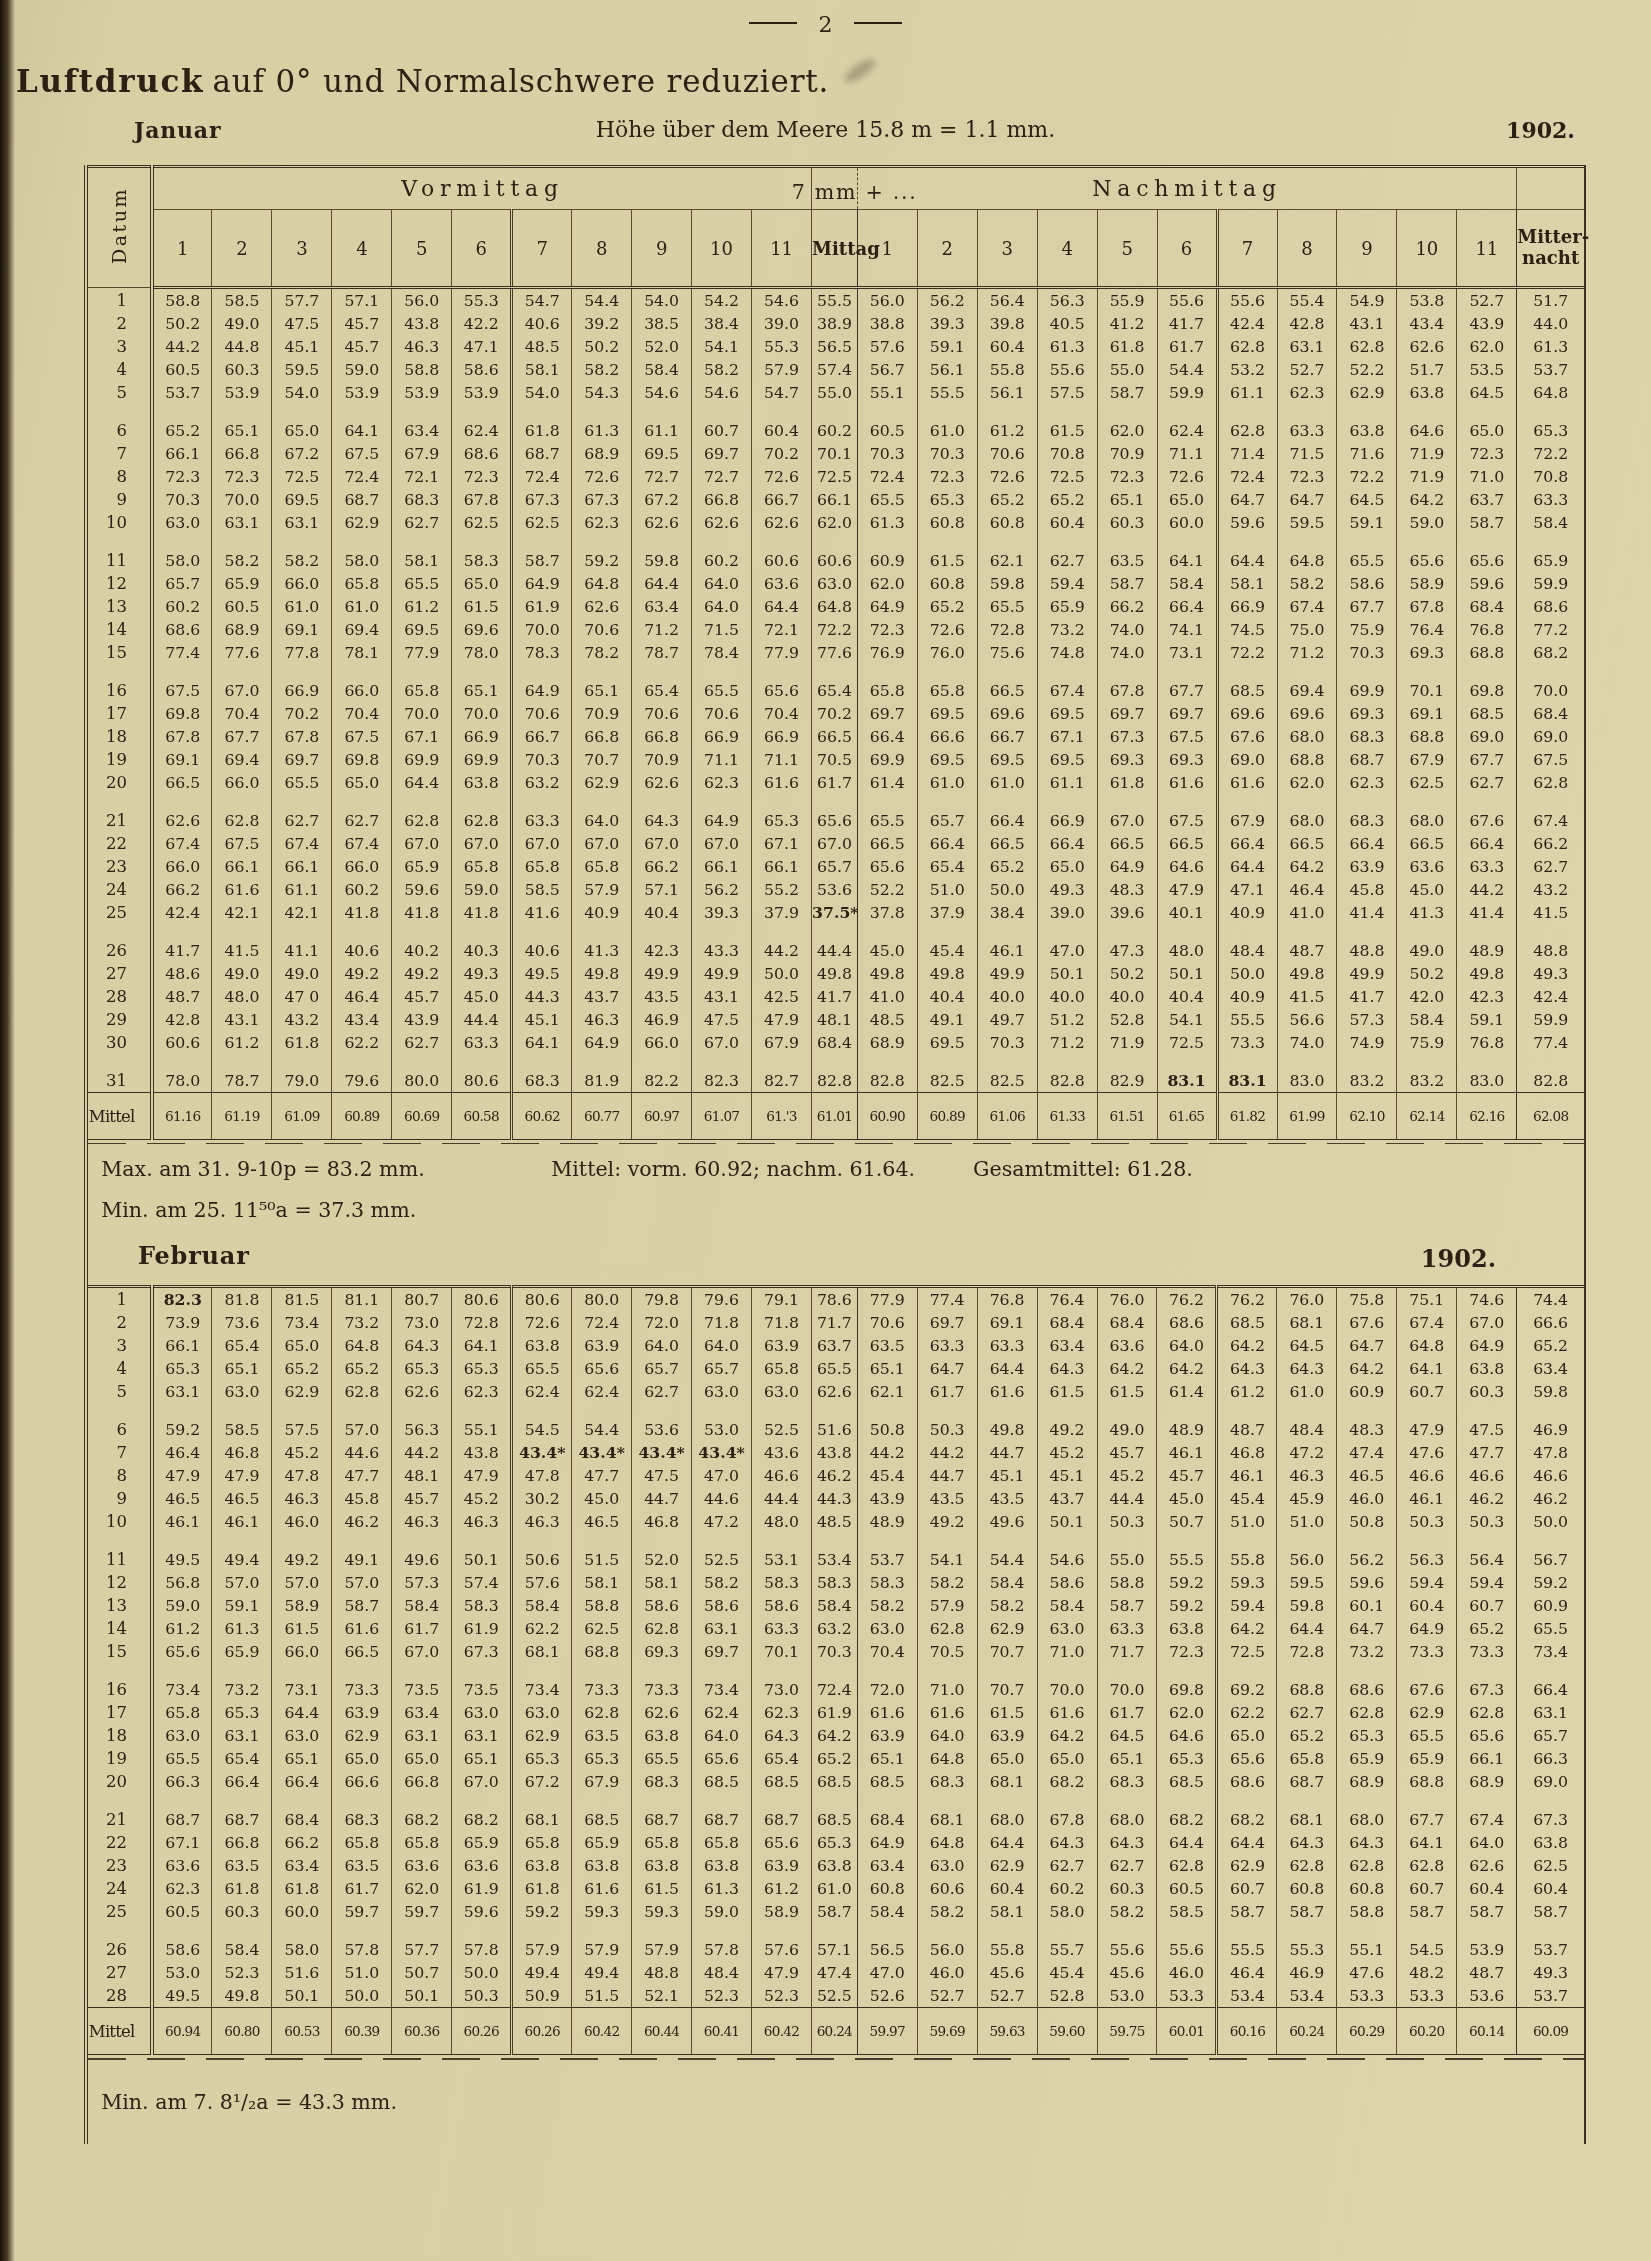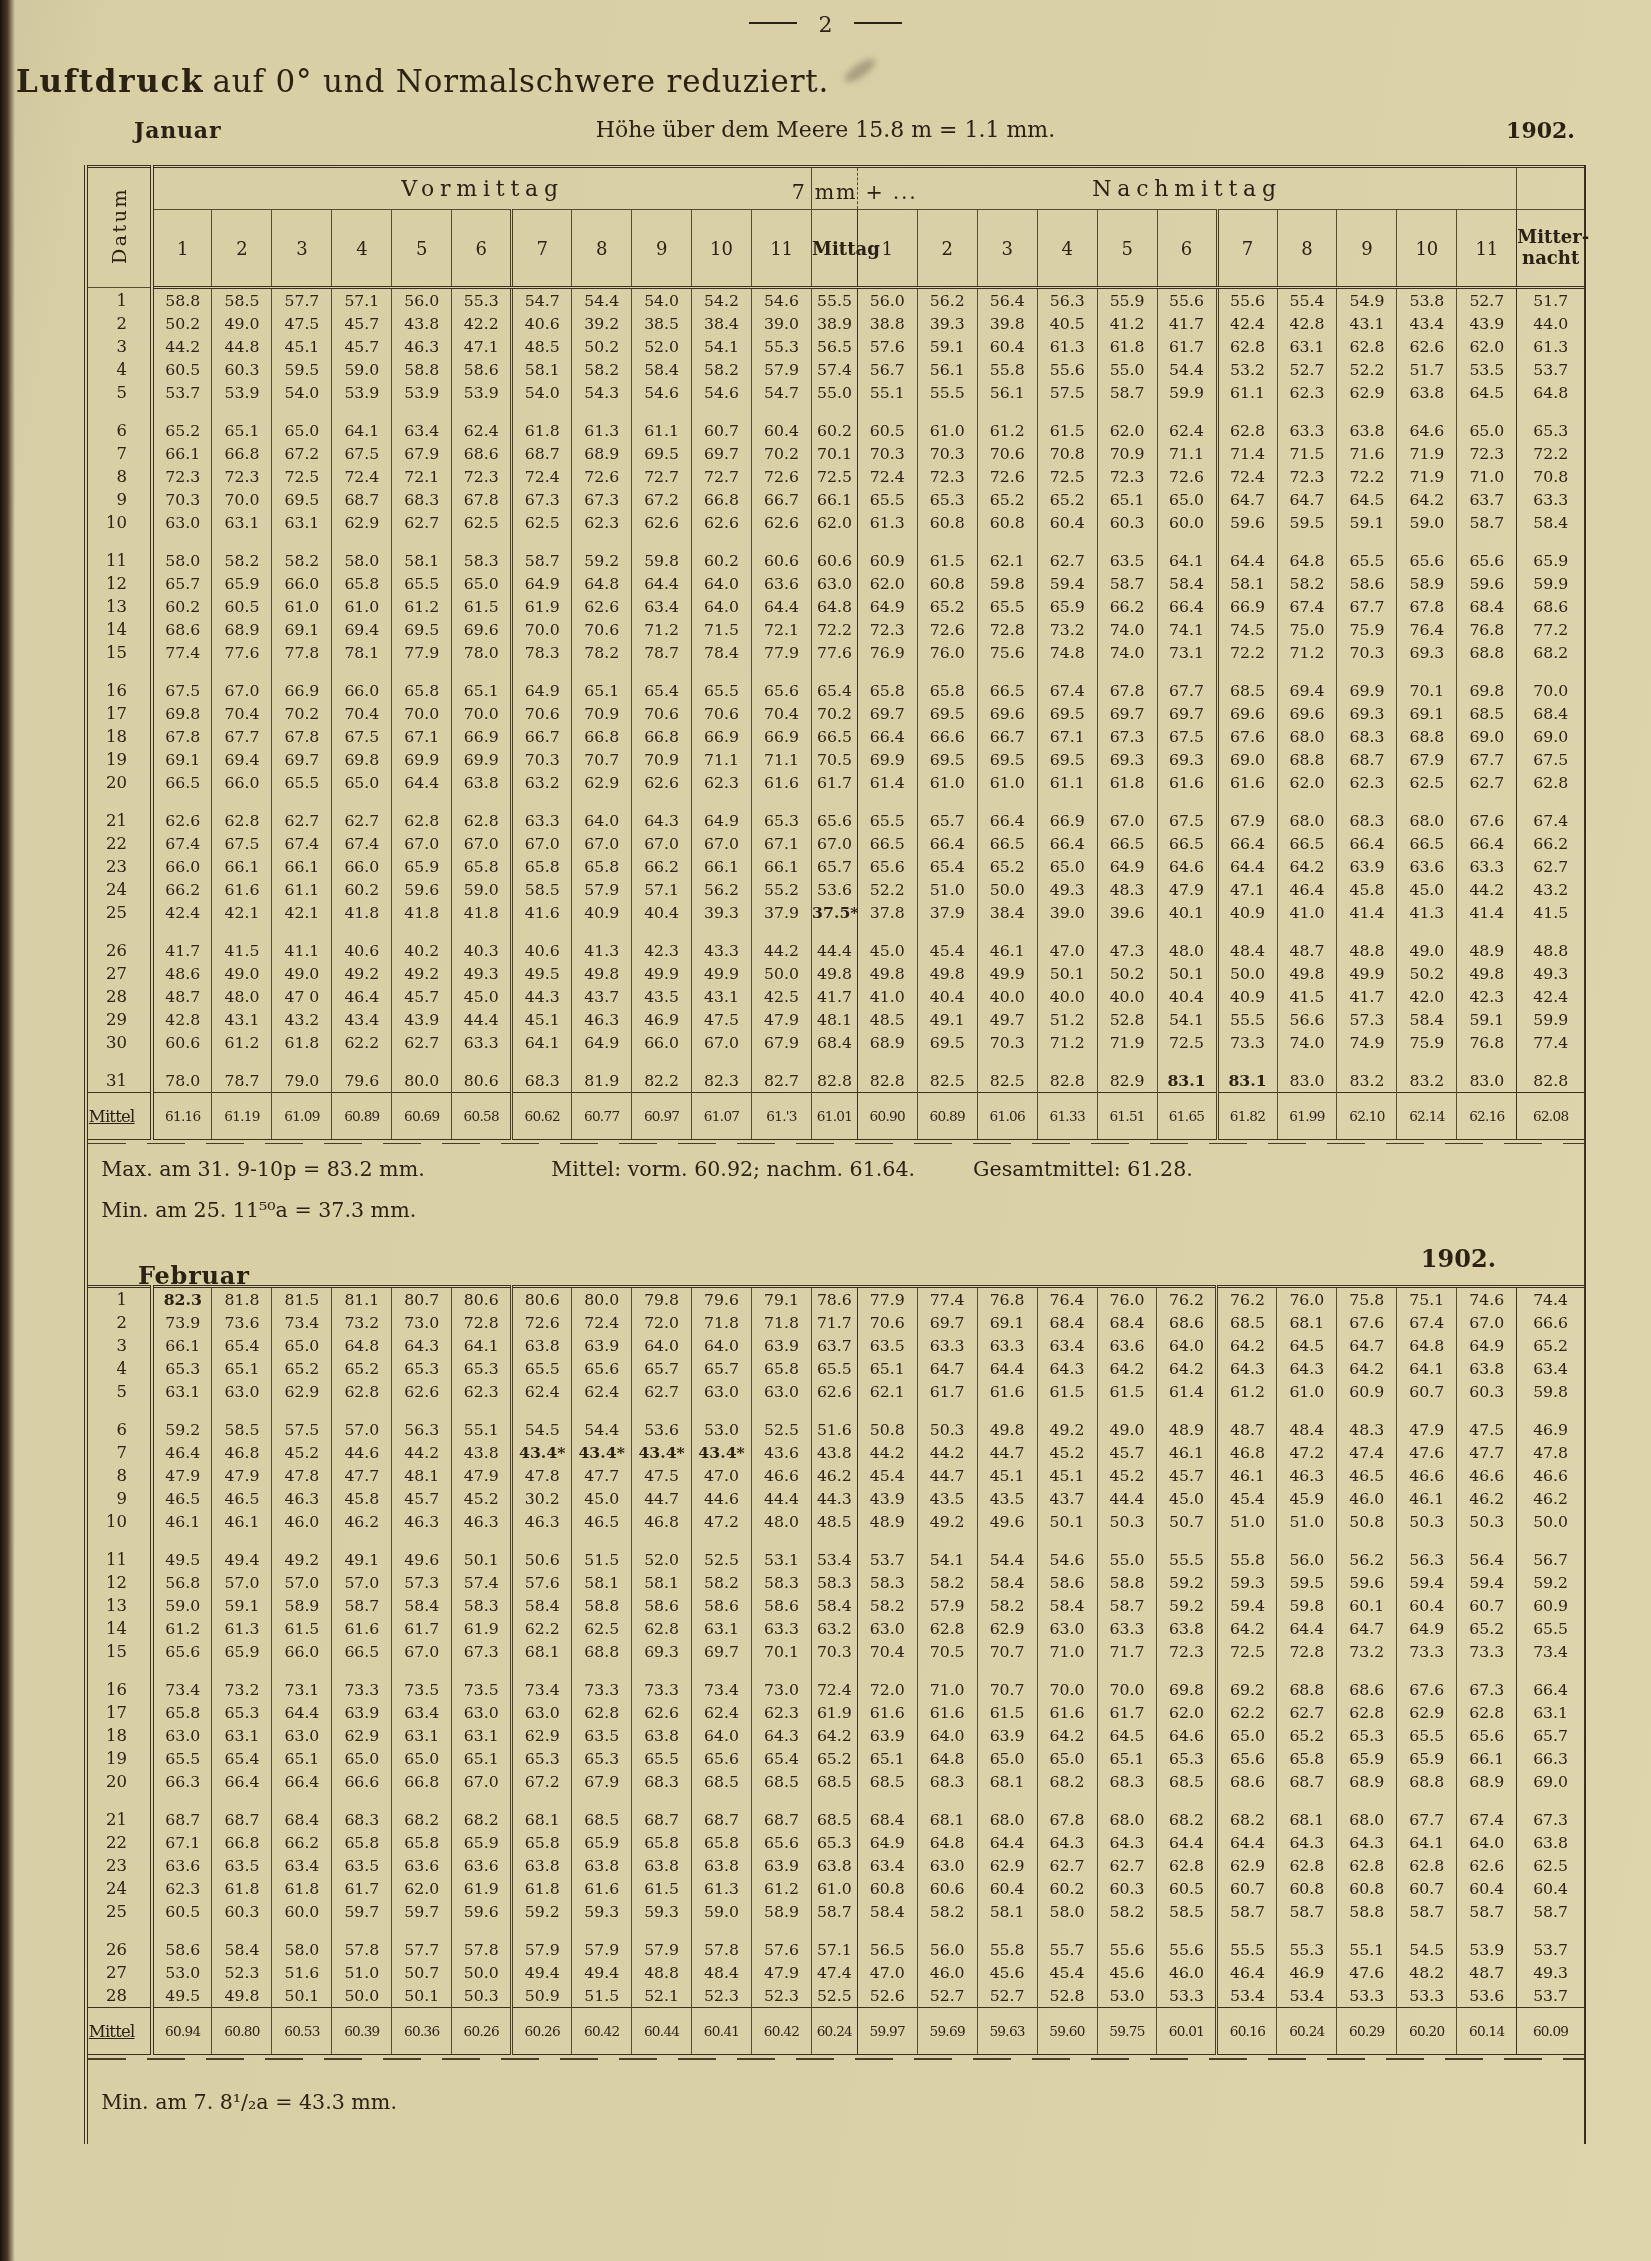"Mittel" tr.mittel td.mlabel { text-decoration: underline -> none }
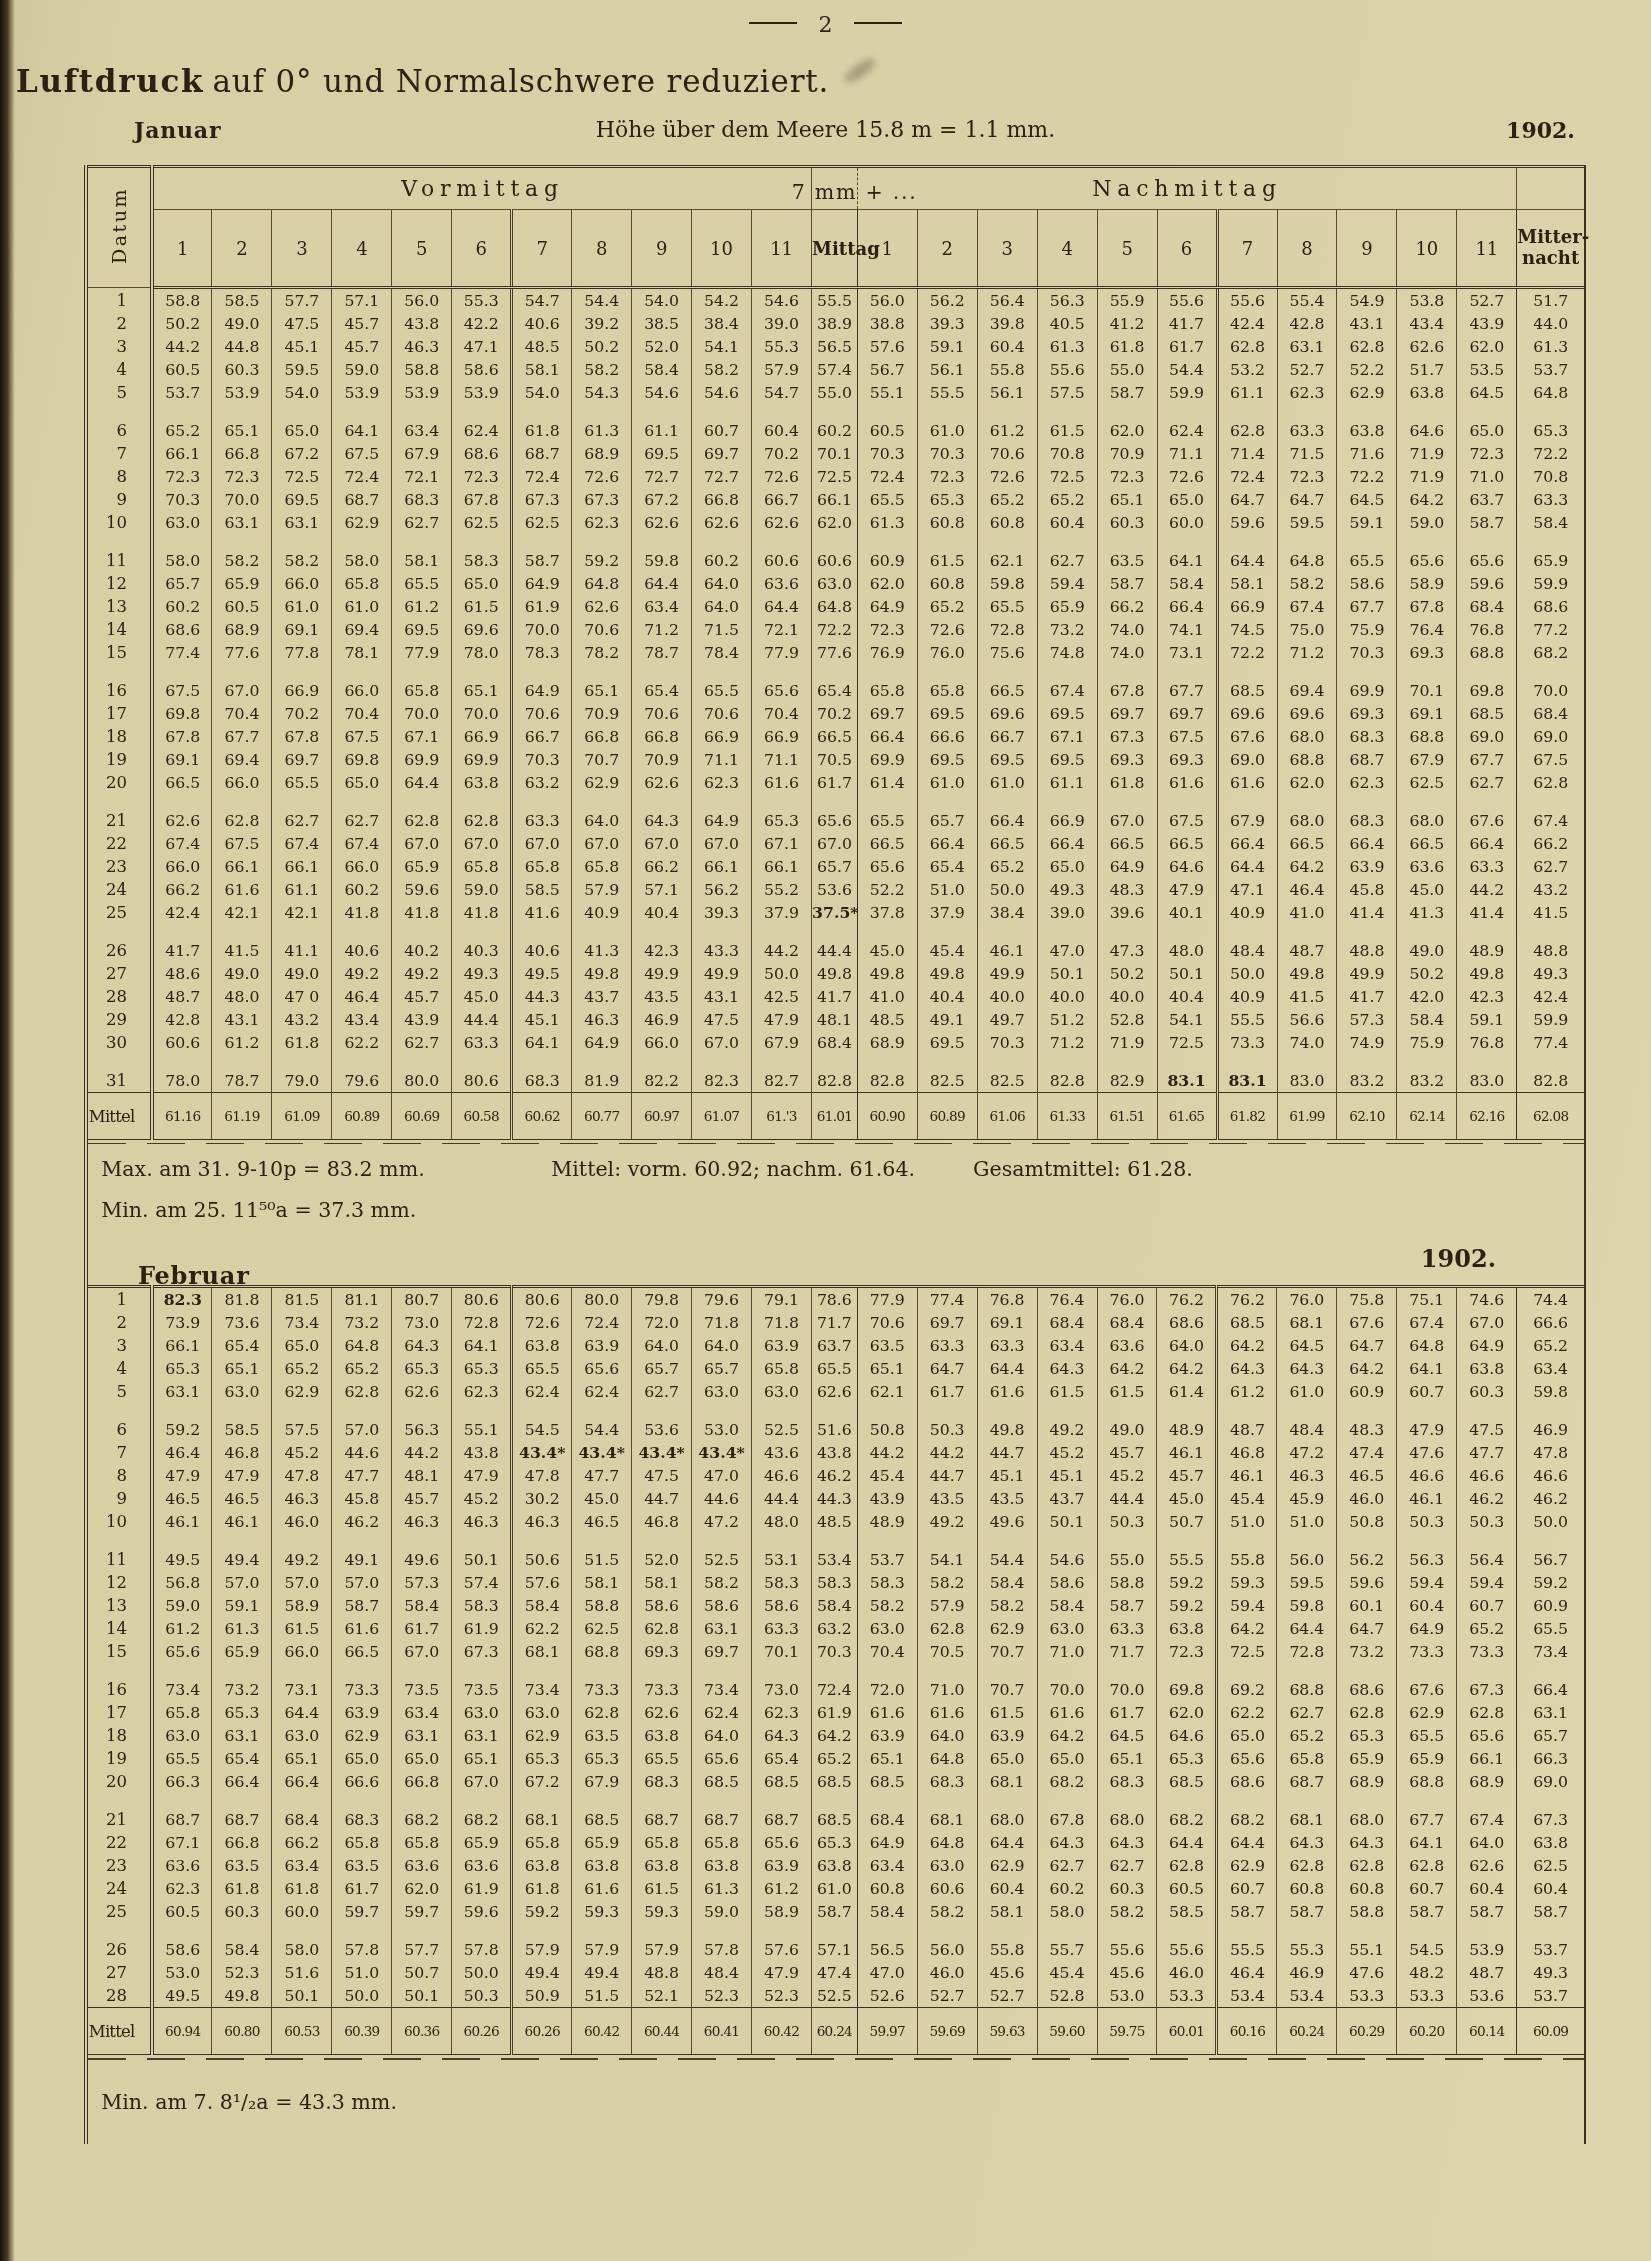"Februar" .feb-head .feb-name { top: 29px -> 9px }
